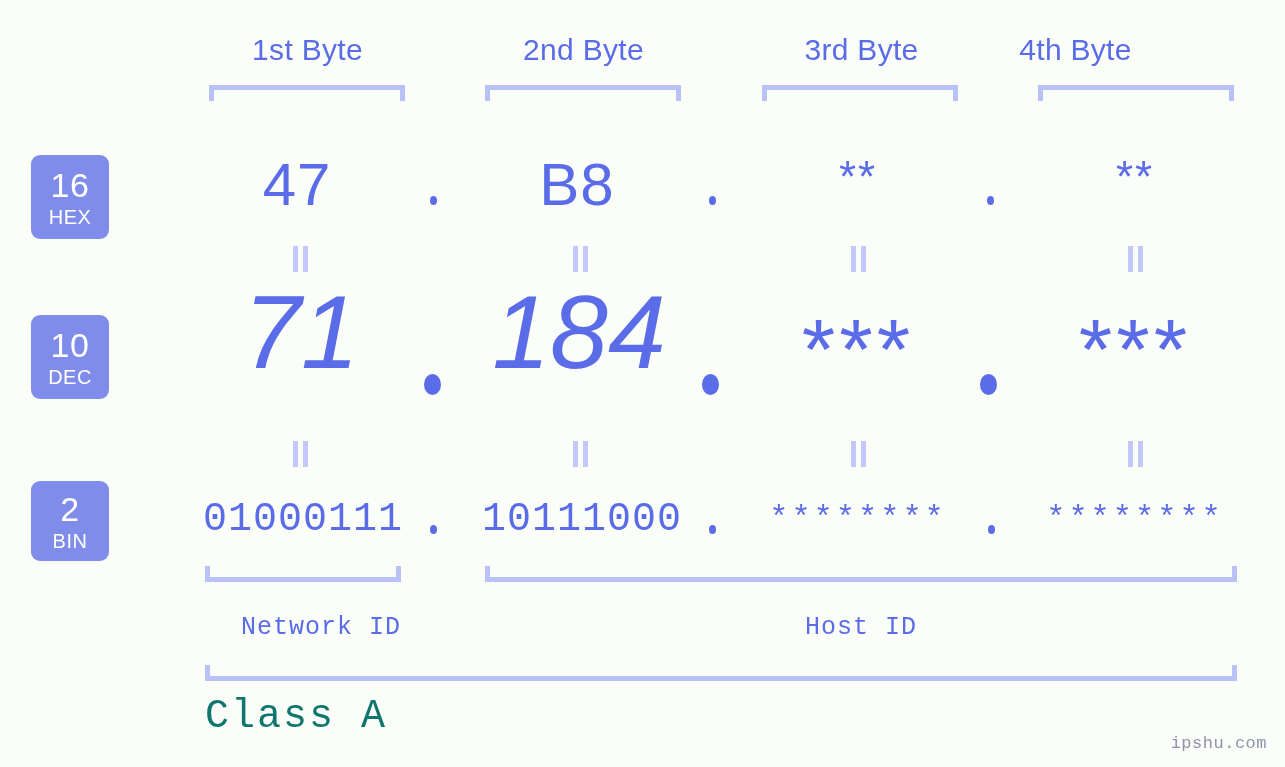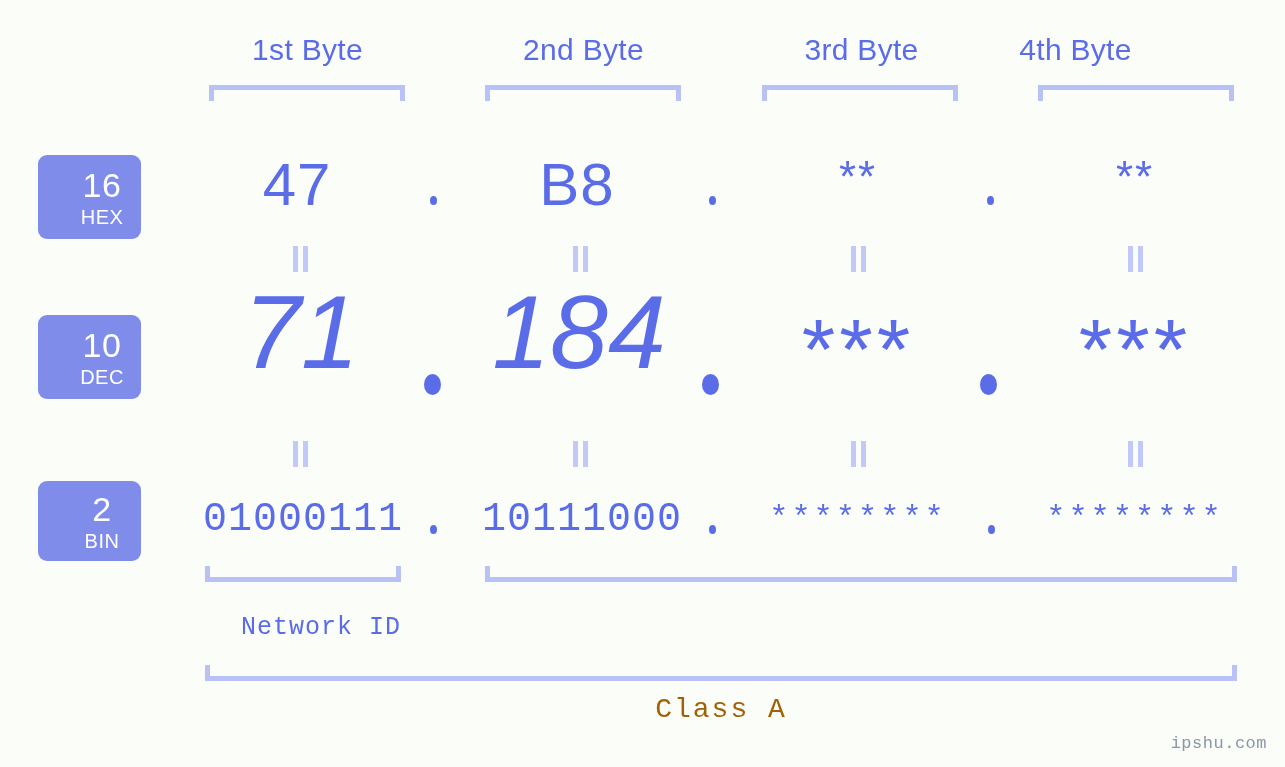"16" .badge { left: 38px -> 31px; padding-left: 25px -> none }
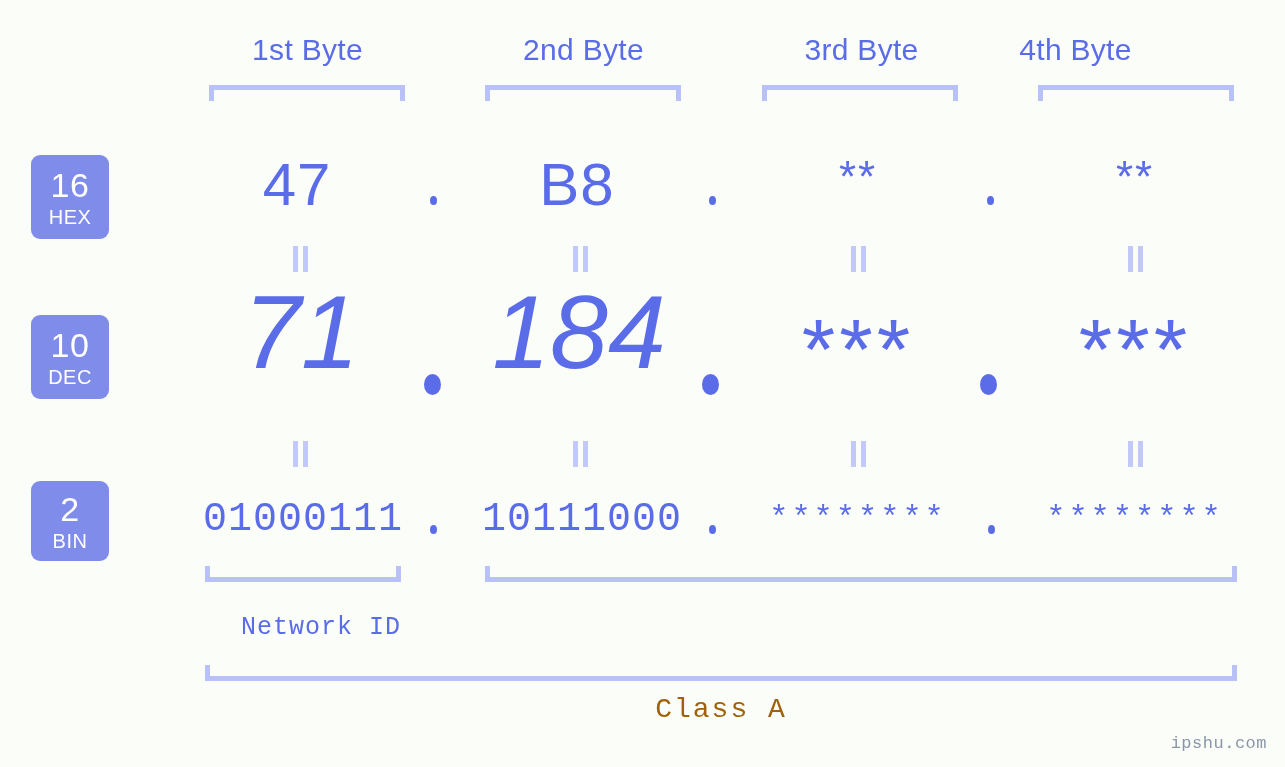"Host ID" div.section-cap { html: none -> <div>Host ID</div> }
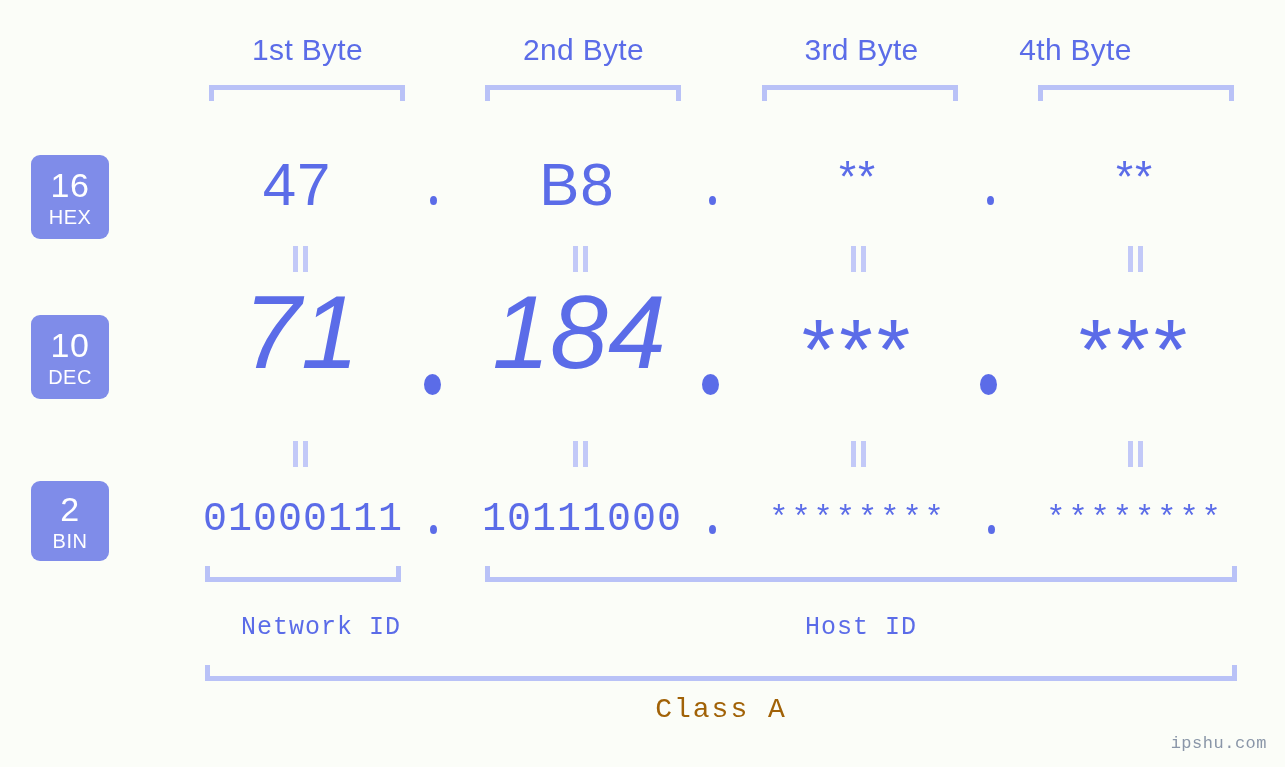"Class A" .class-cap { color: #a16207 -> #0f766e; font-size: 28px -> 40px; text-align: center -> left }
